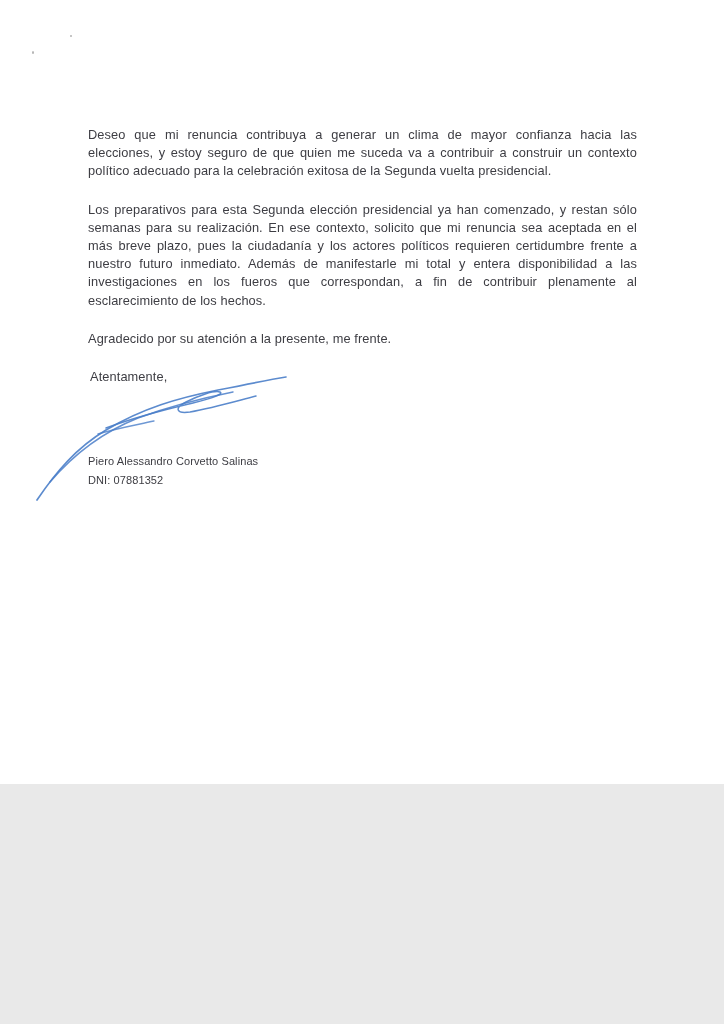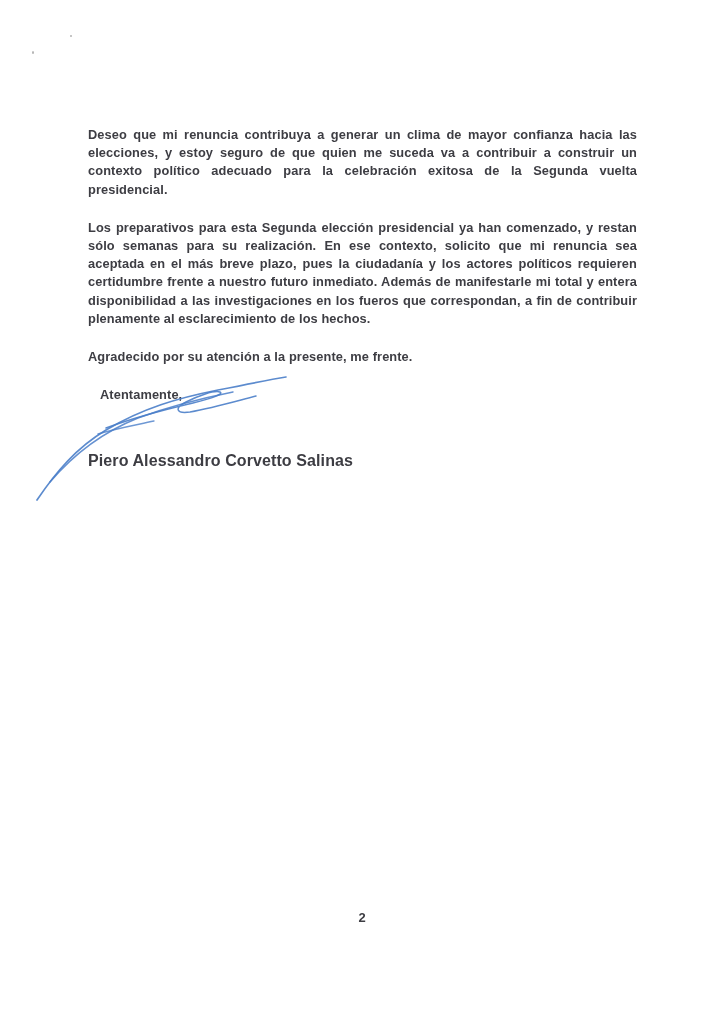"Deseo que mi renuncia contribuya" .page { font-weight: bold -> none; height: 1024px -> 784px }
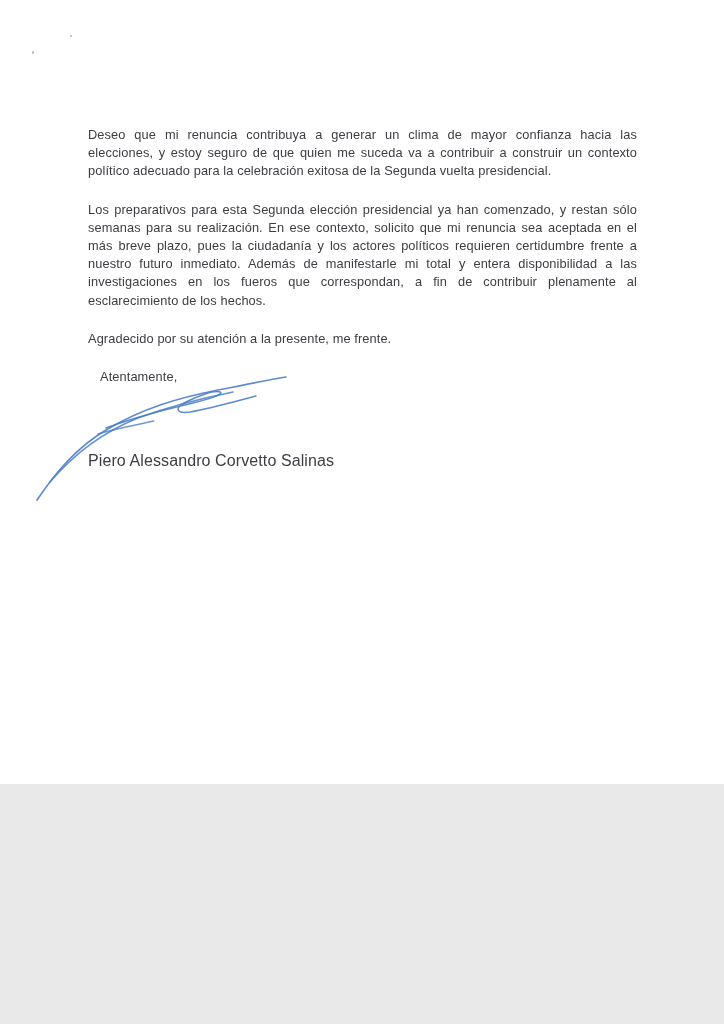"Atentamente," .closing { margin: 12px -> 2px }
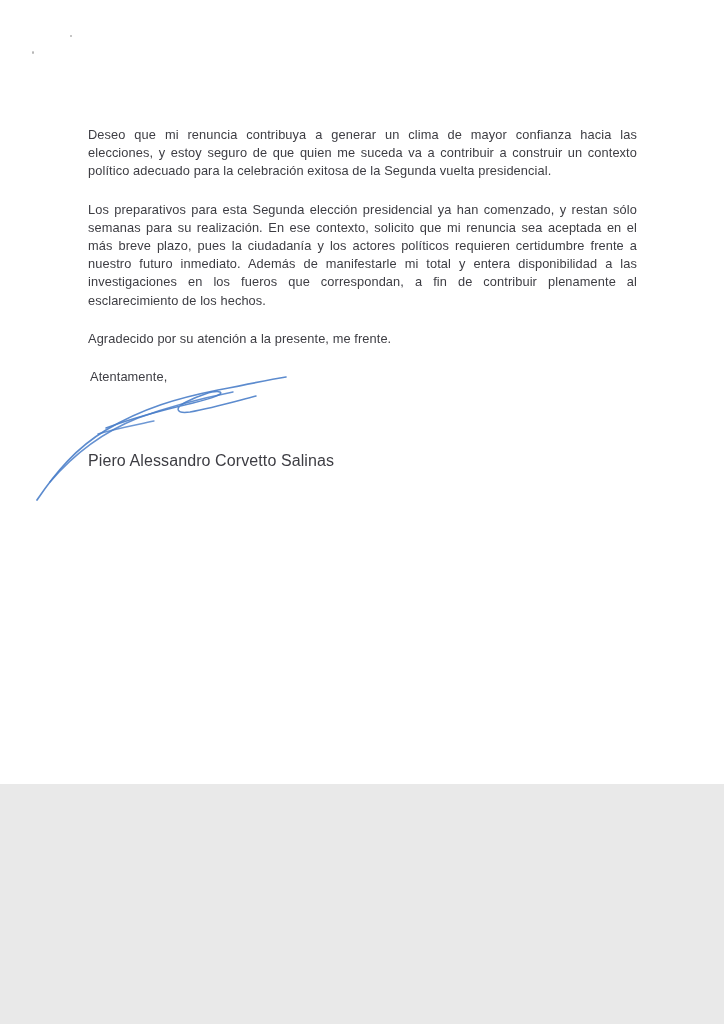"Piero Alessandro Corvetto Salinas" .signatory { font-size: 16px -> 11px }
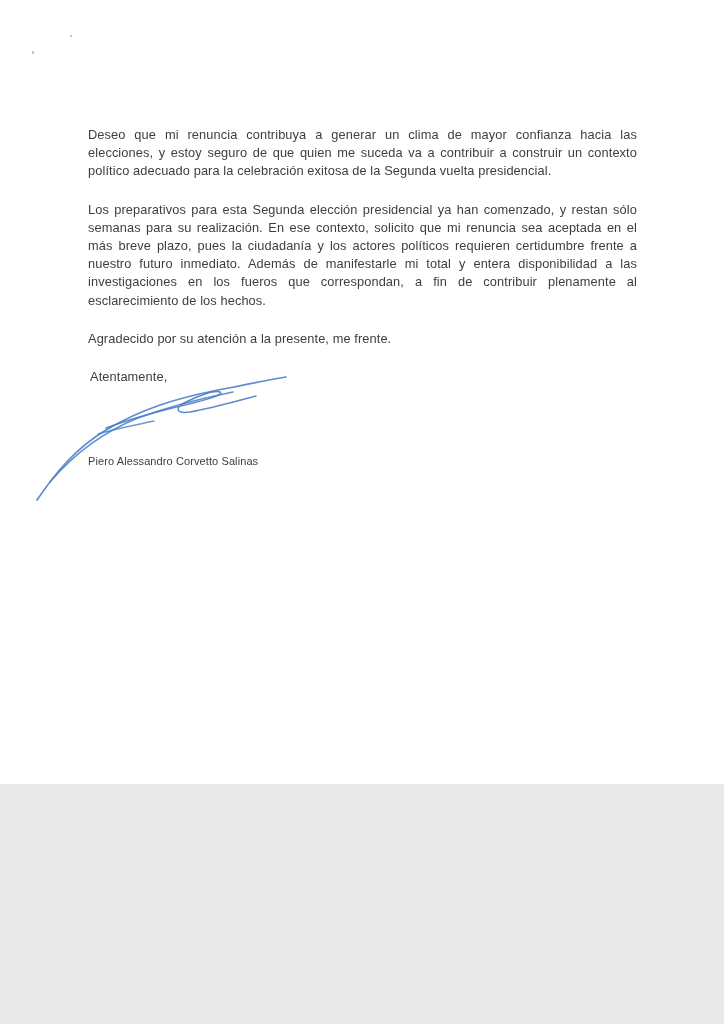"DNI: 07881352" div { html: none -> <div>DNI: 07881352</div> }
